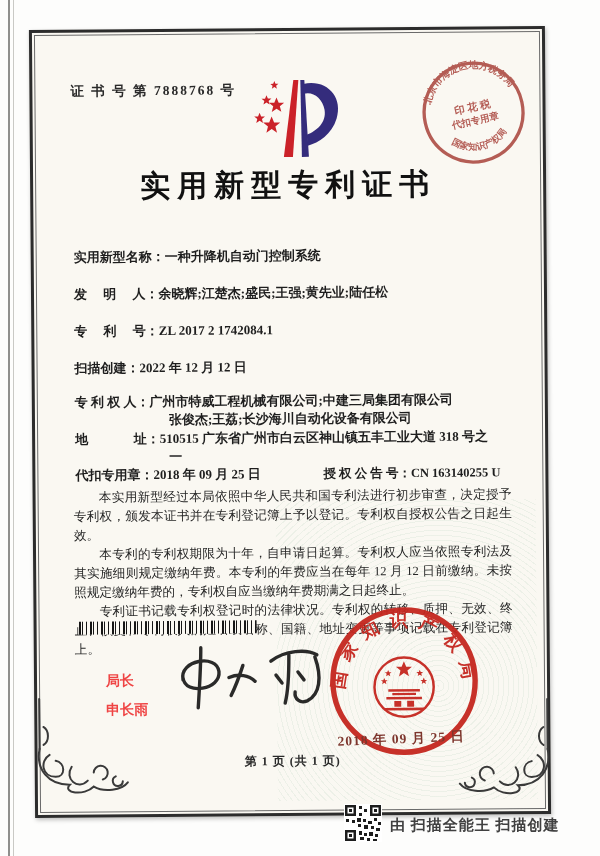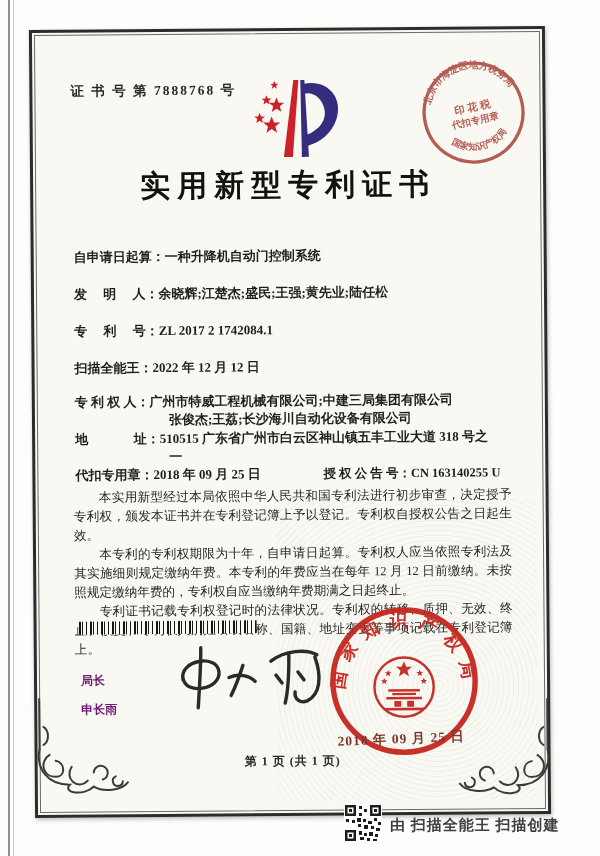"自申请日起算：" span.lab { text: 自申请日起算 -> 实用新型名称 }
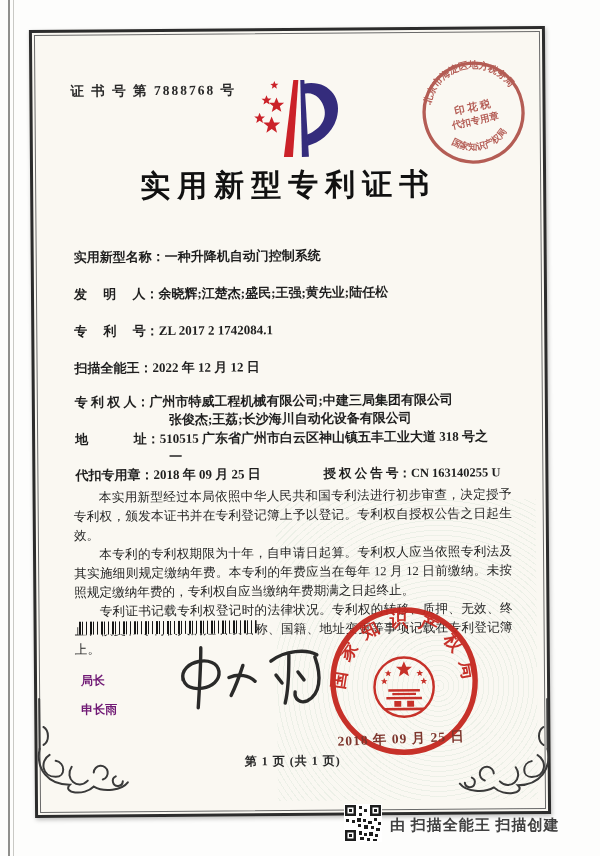"扫描全能王：" span.lab { text: 全能王 -> 创建 }
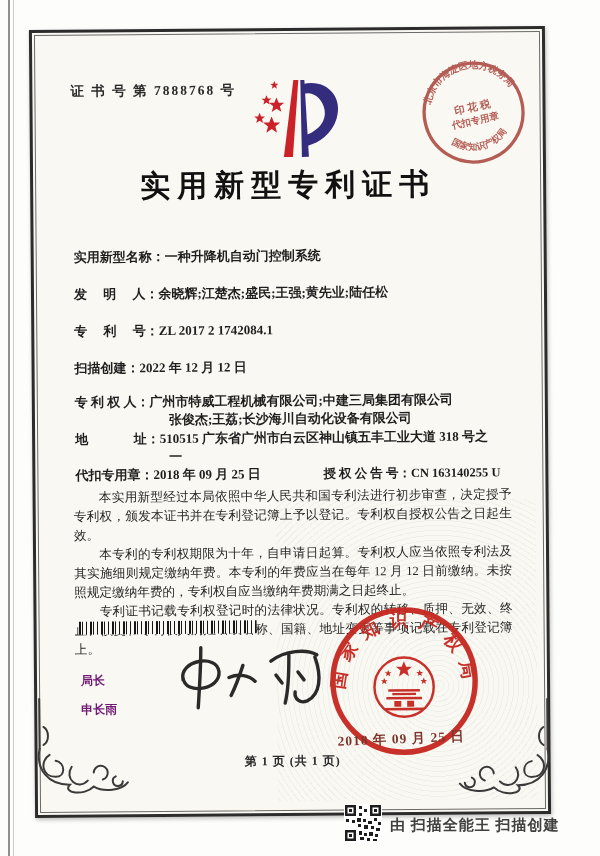"局长" .sig-block { color: #701a75 -> #ef4444; font-size: 12px -> 14px; left: 44px -> 69px }
